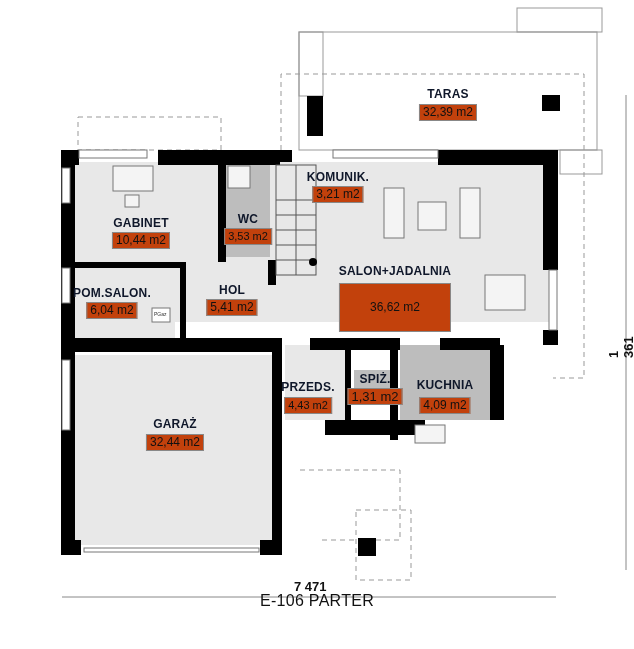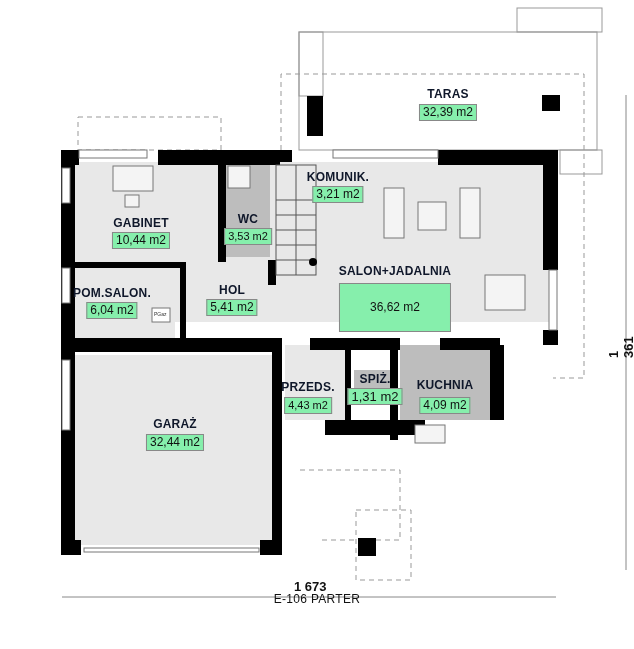"32,39 m2" .area { background: #86efac -> #c2410c }
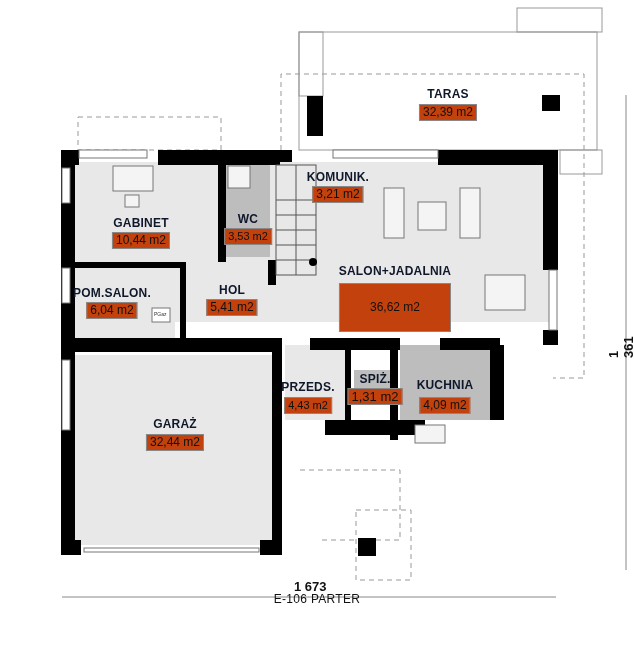"1 673" div.dim { text: 1 673 -> 7 471 }
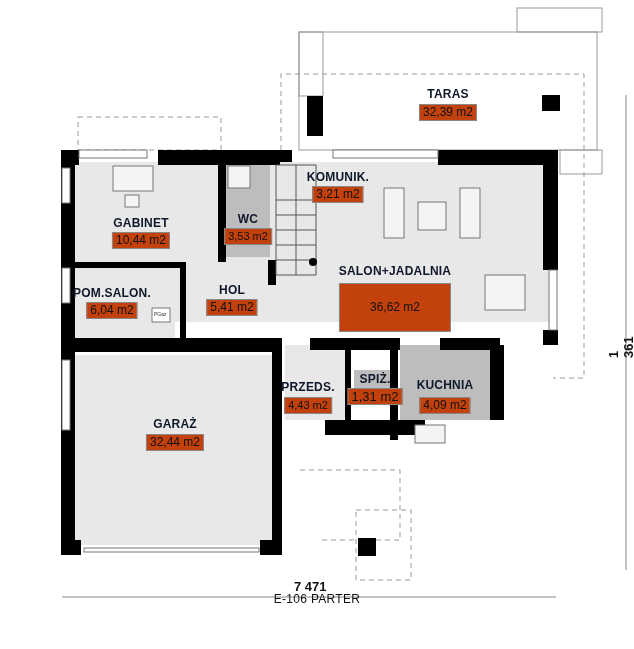"E-106 PARTER" .title { font-size: 12px -> 16px }
